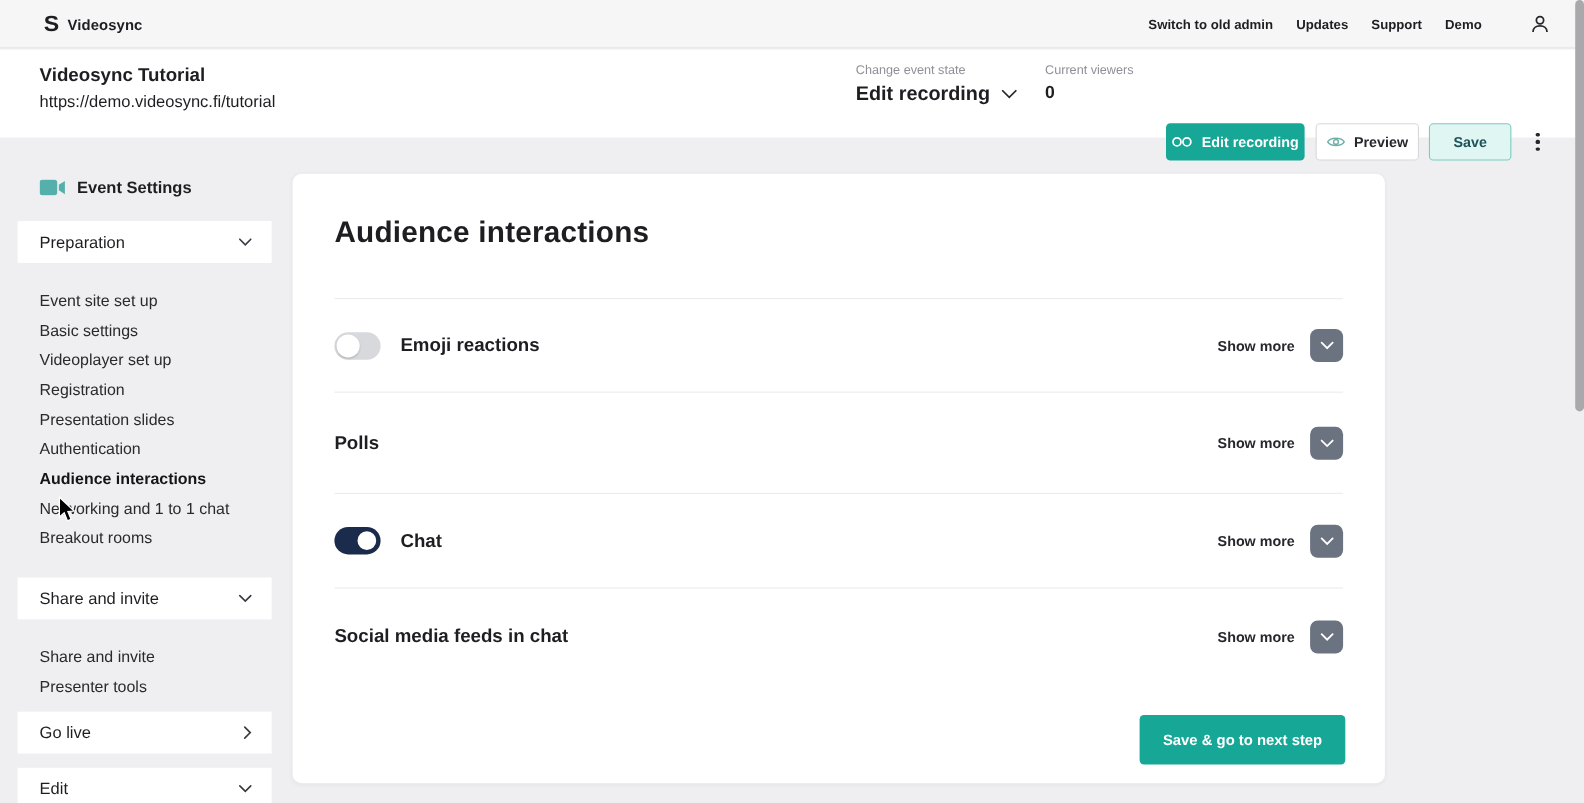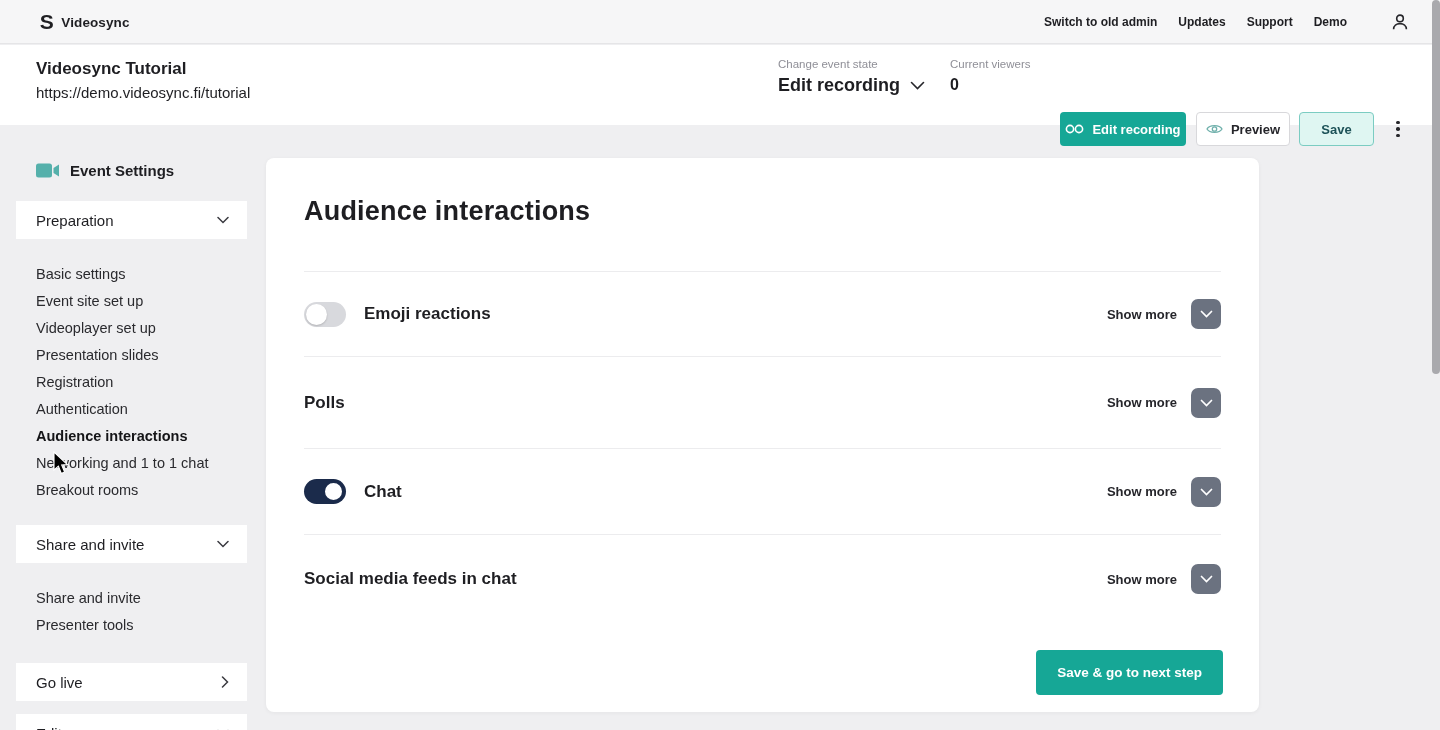"Basic settings" li { order: before "Event site set up" -> after "Event site set up" }
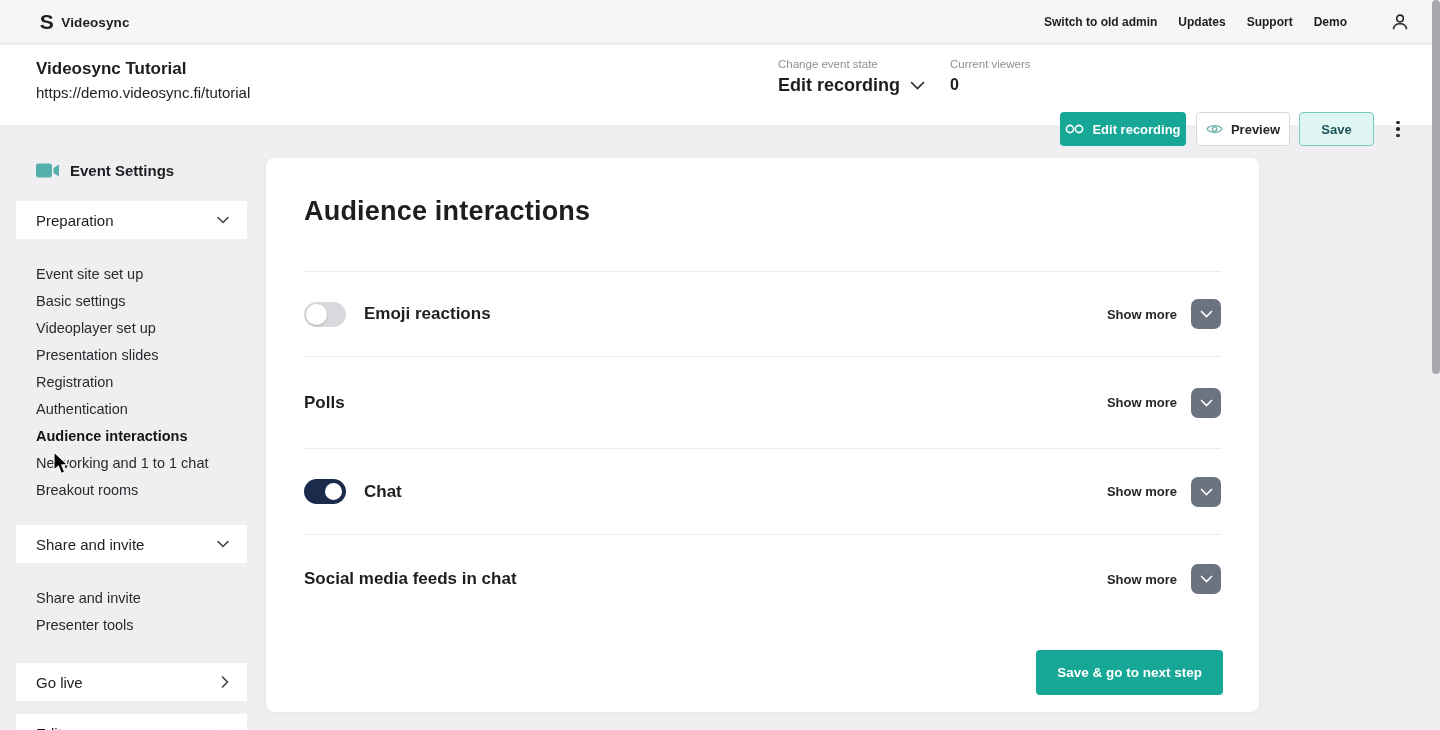"Presentation slides" li { order: before "Registration" -> after "Registration" }
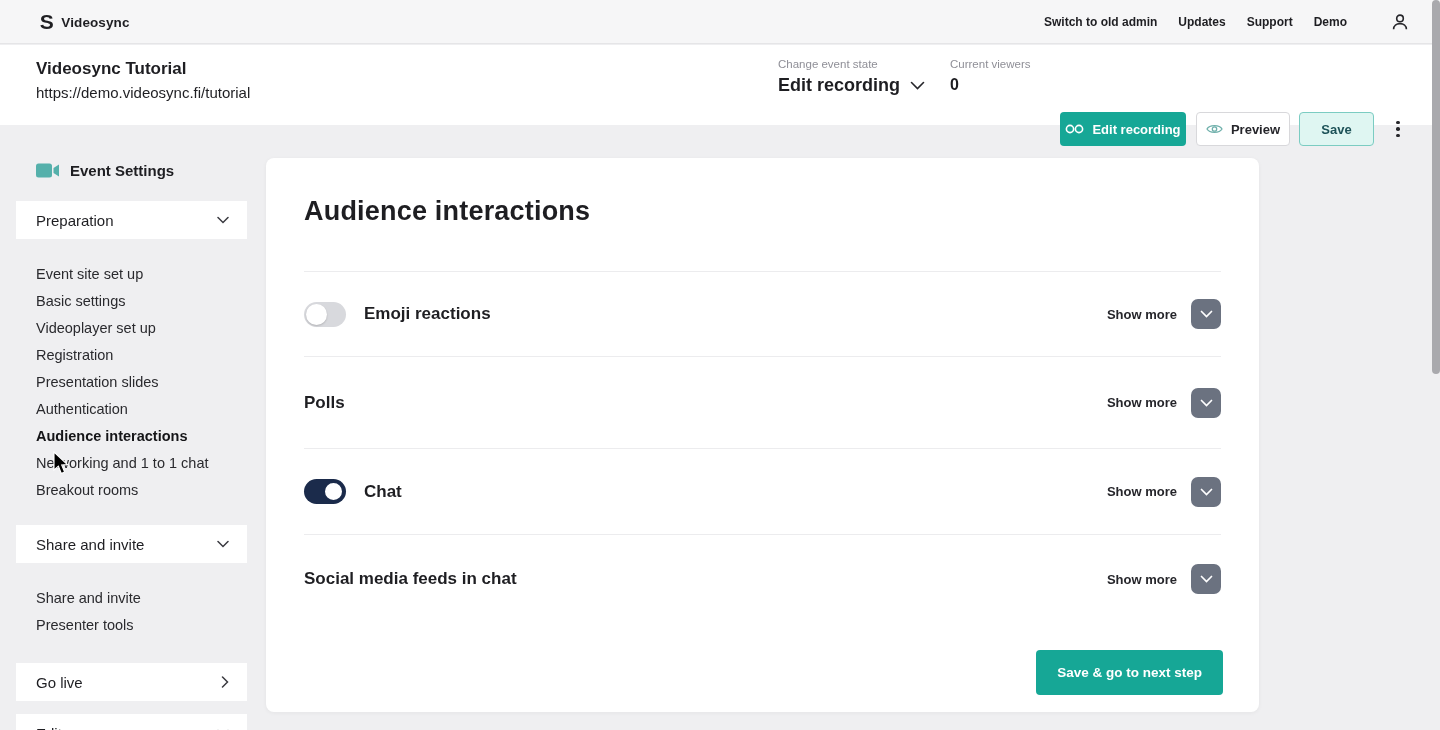"Go live" .row-golive { margin-top: 24px -> 8px }
